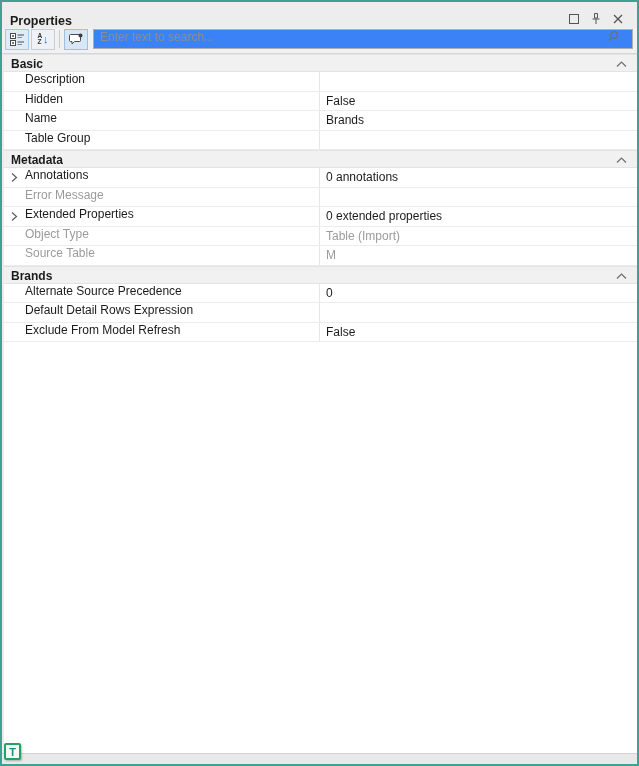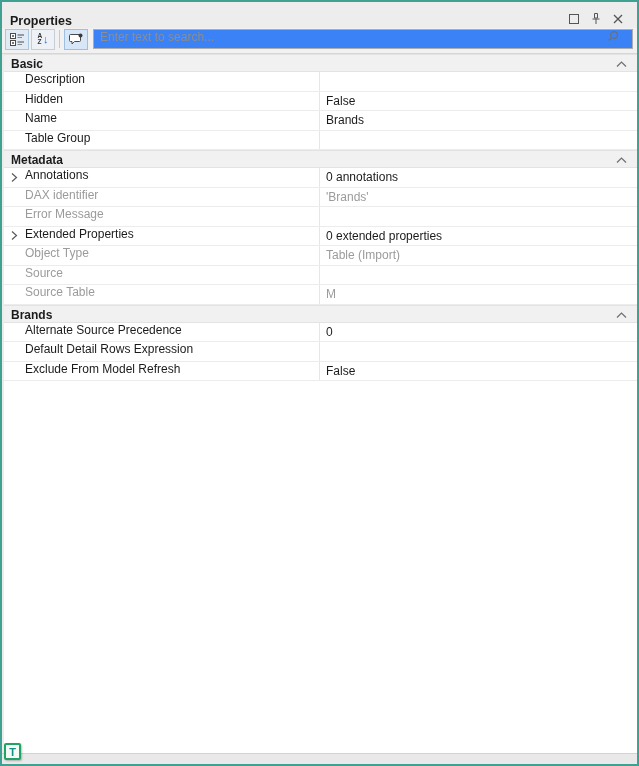"DAX identifier" div.row { html: <div> <div> <span>DAX identifier</span> </div> <div>'Brands'</div> </div> -> none }
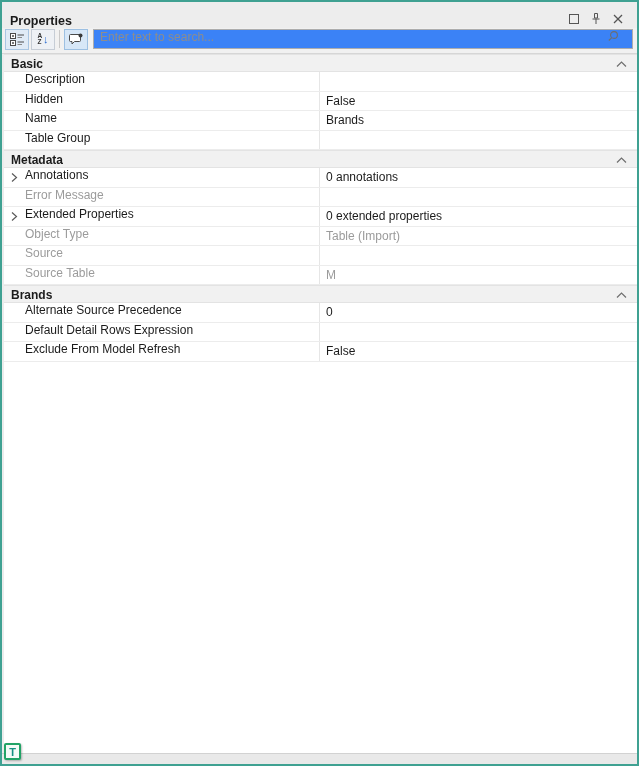"Source" div.row { html: <div> <div> <span>Source</span> </div> <div></div> </div> -> none }
